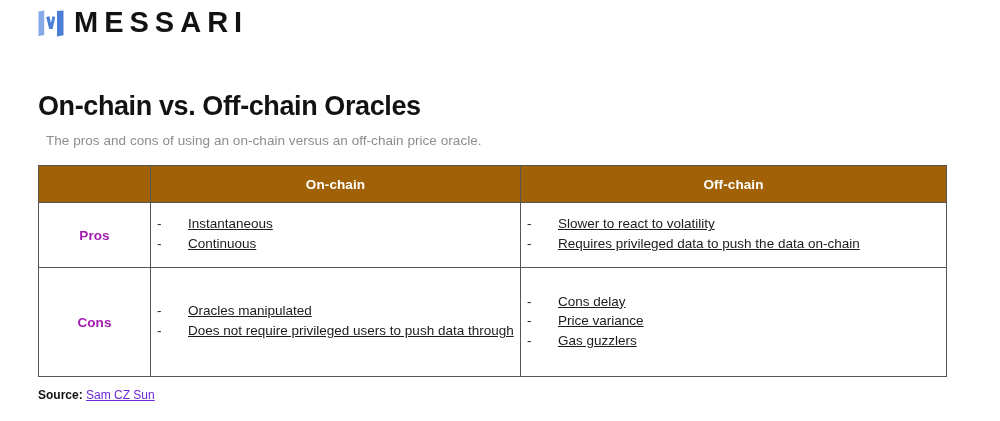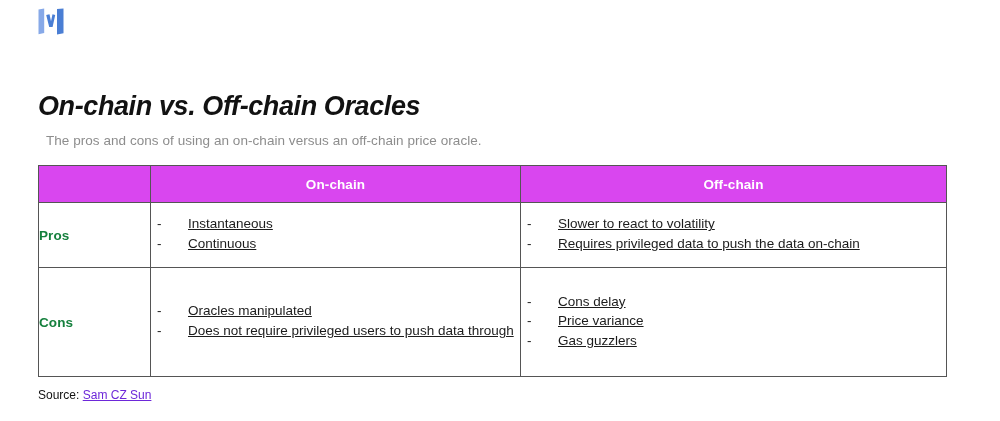"MESSARI" span.brand-word { html: none -> <span>MESSARI</span> }
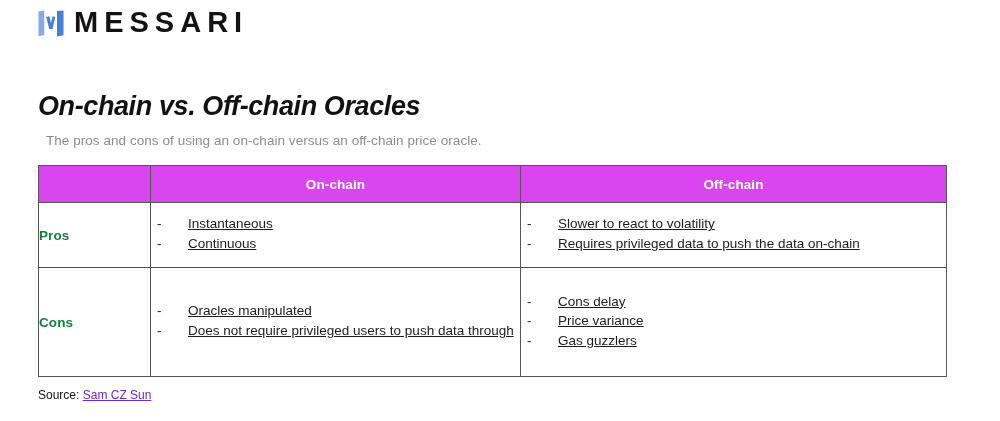"On-chain vs. Off-chain Oracles" .title { font-style: italic -> none }
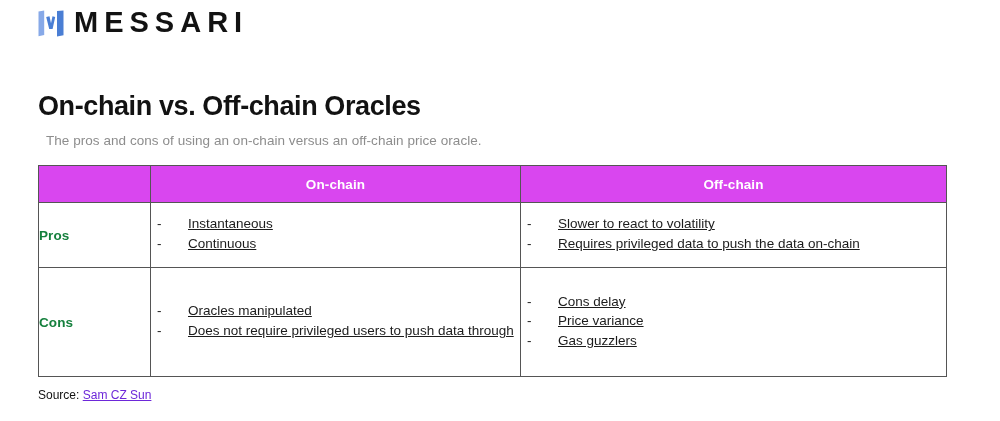"On-chain" .head-cell { background: #d946ef -> #a16207 }
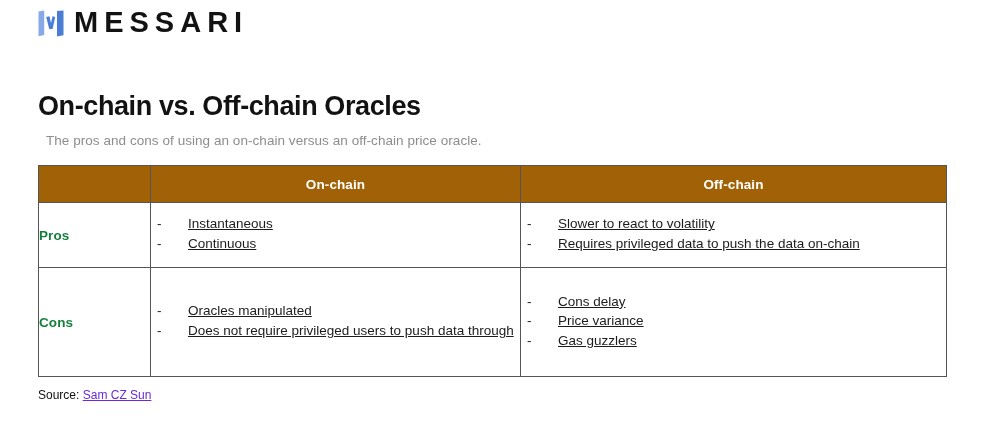"Pros" .rowlabel { color: #15803d -> #a21caf; text-align: none -> center }
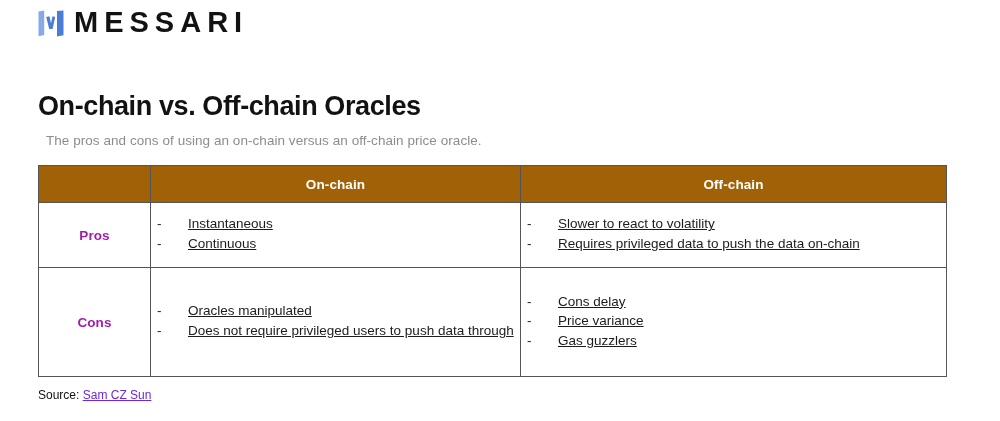"Source:" .source-label { font-weight: normal -> bold }
